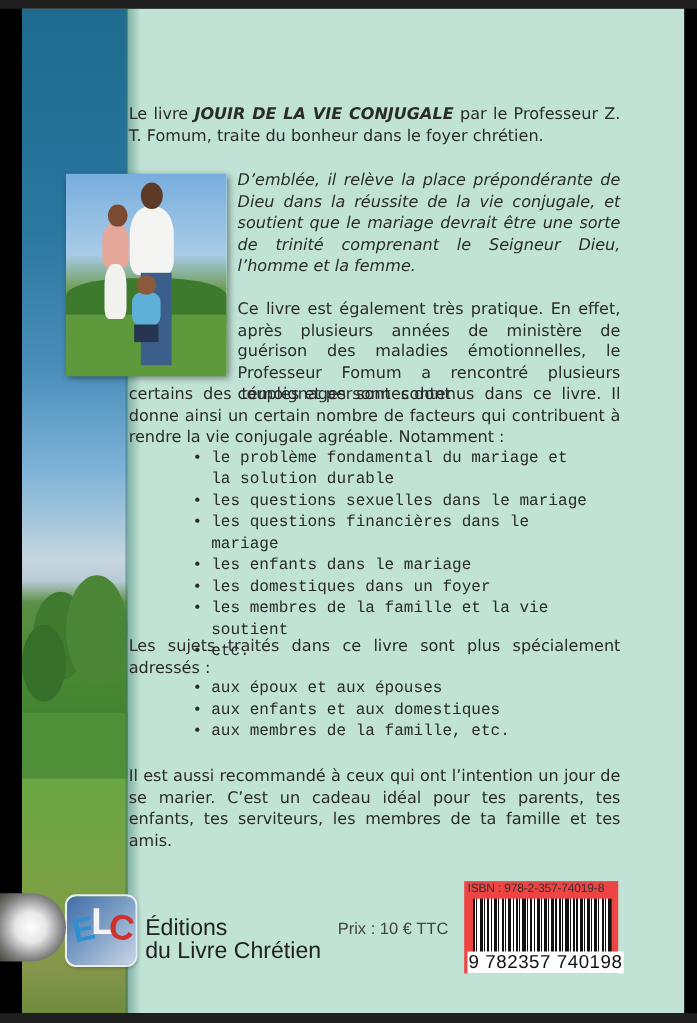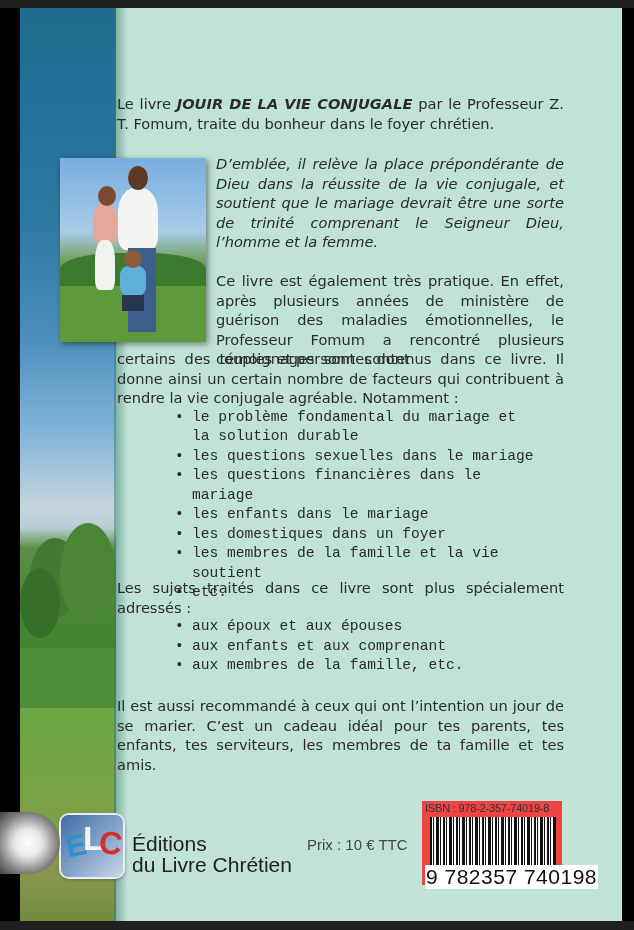"aux enfants et aux comprenant" li { text: comprenant -> domestiques }
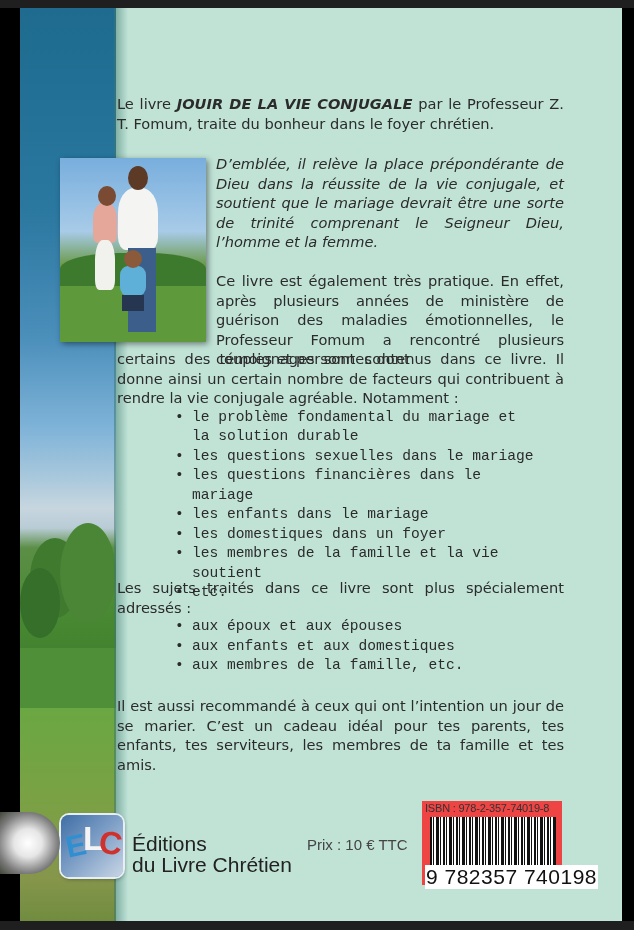"9 782357 740198" .isbn-digits { font-size: 21px -> 17px }
